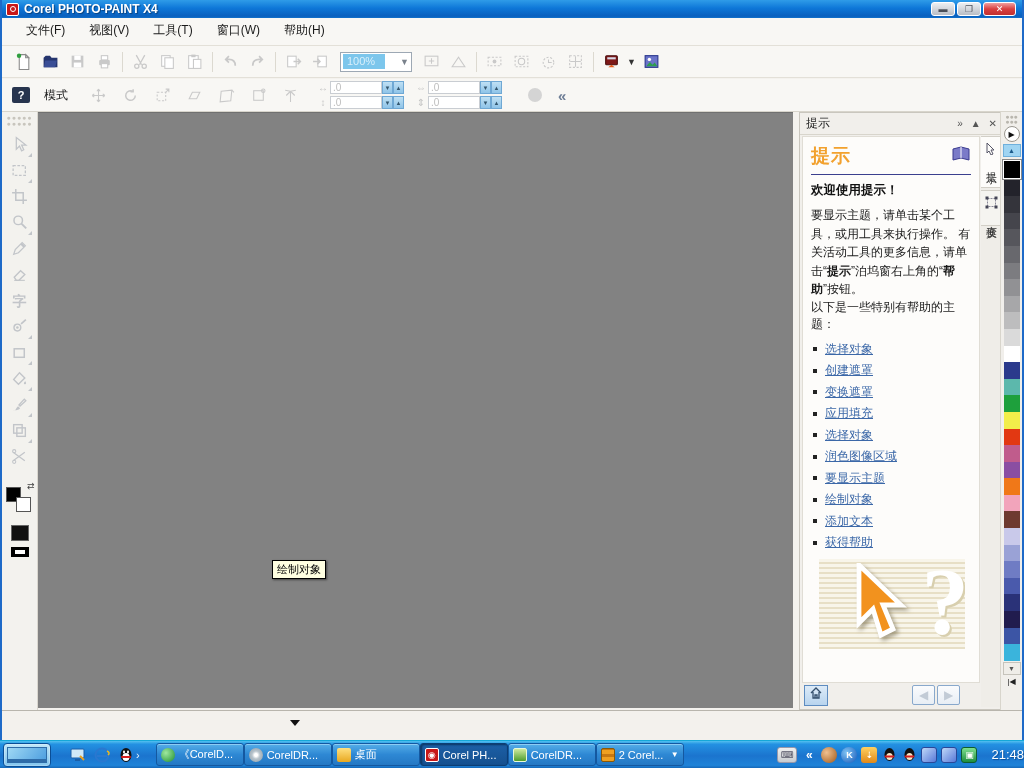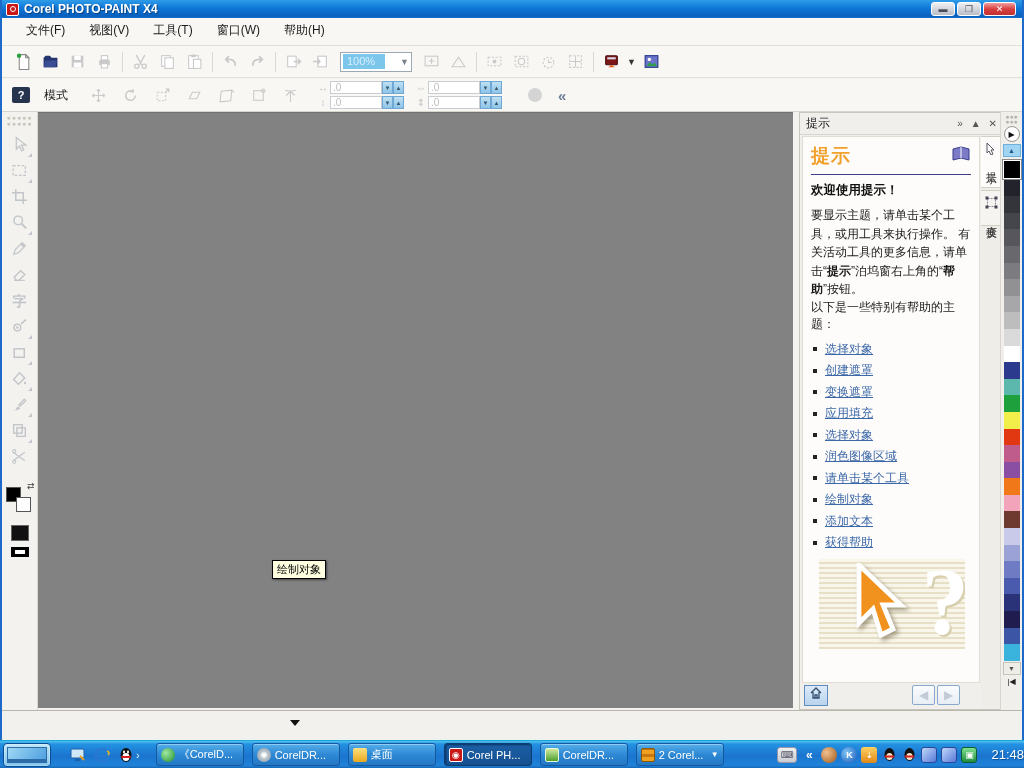"请单击某个工具" a.hint-link { text: 请单击某个工具 -> 要显示主题 }
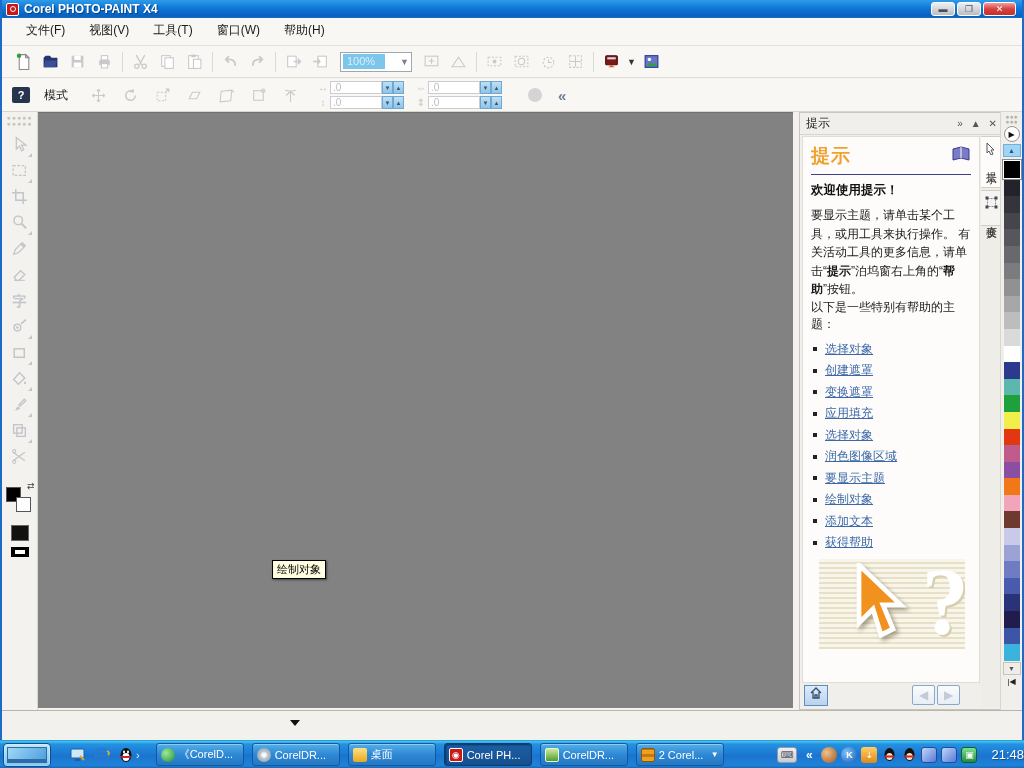"《CorelD..." .taskbtns { gap: 8px -> 0 }
